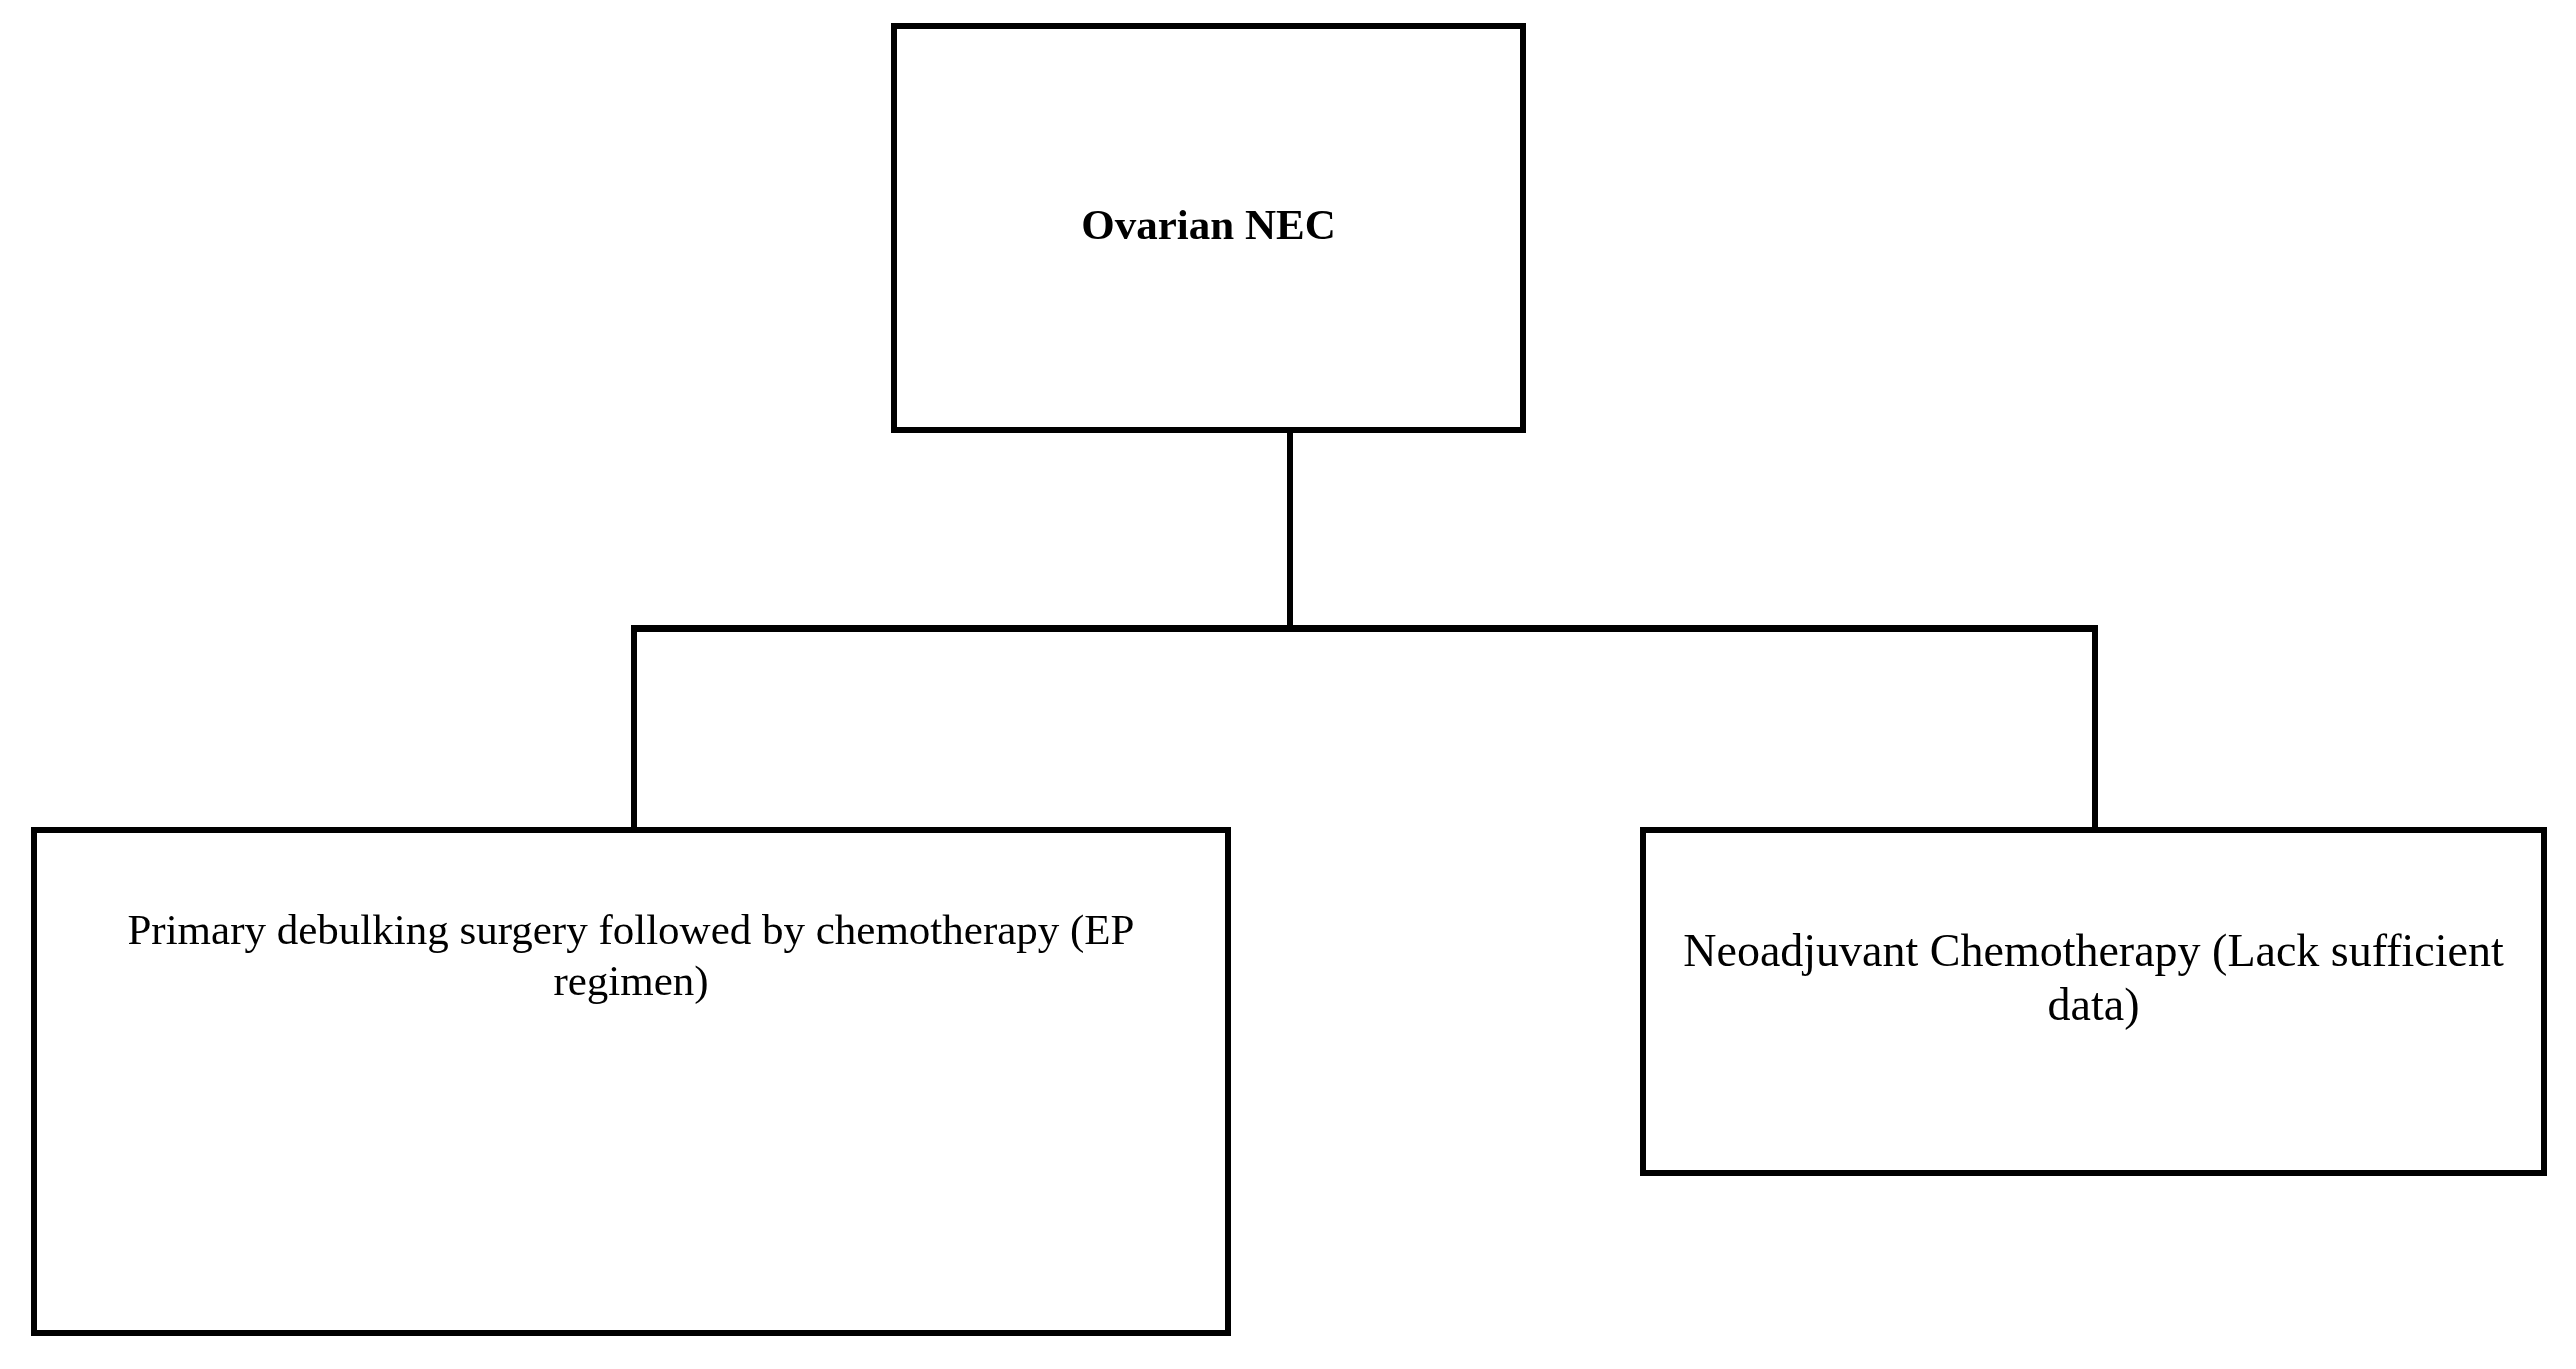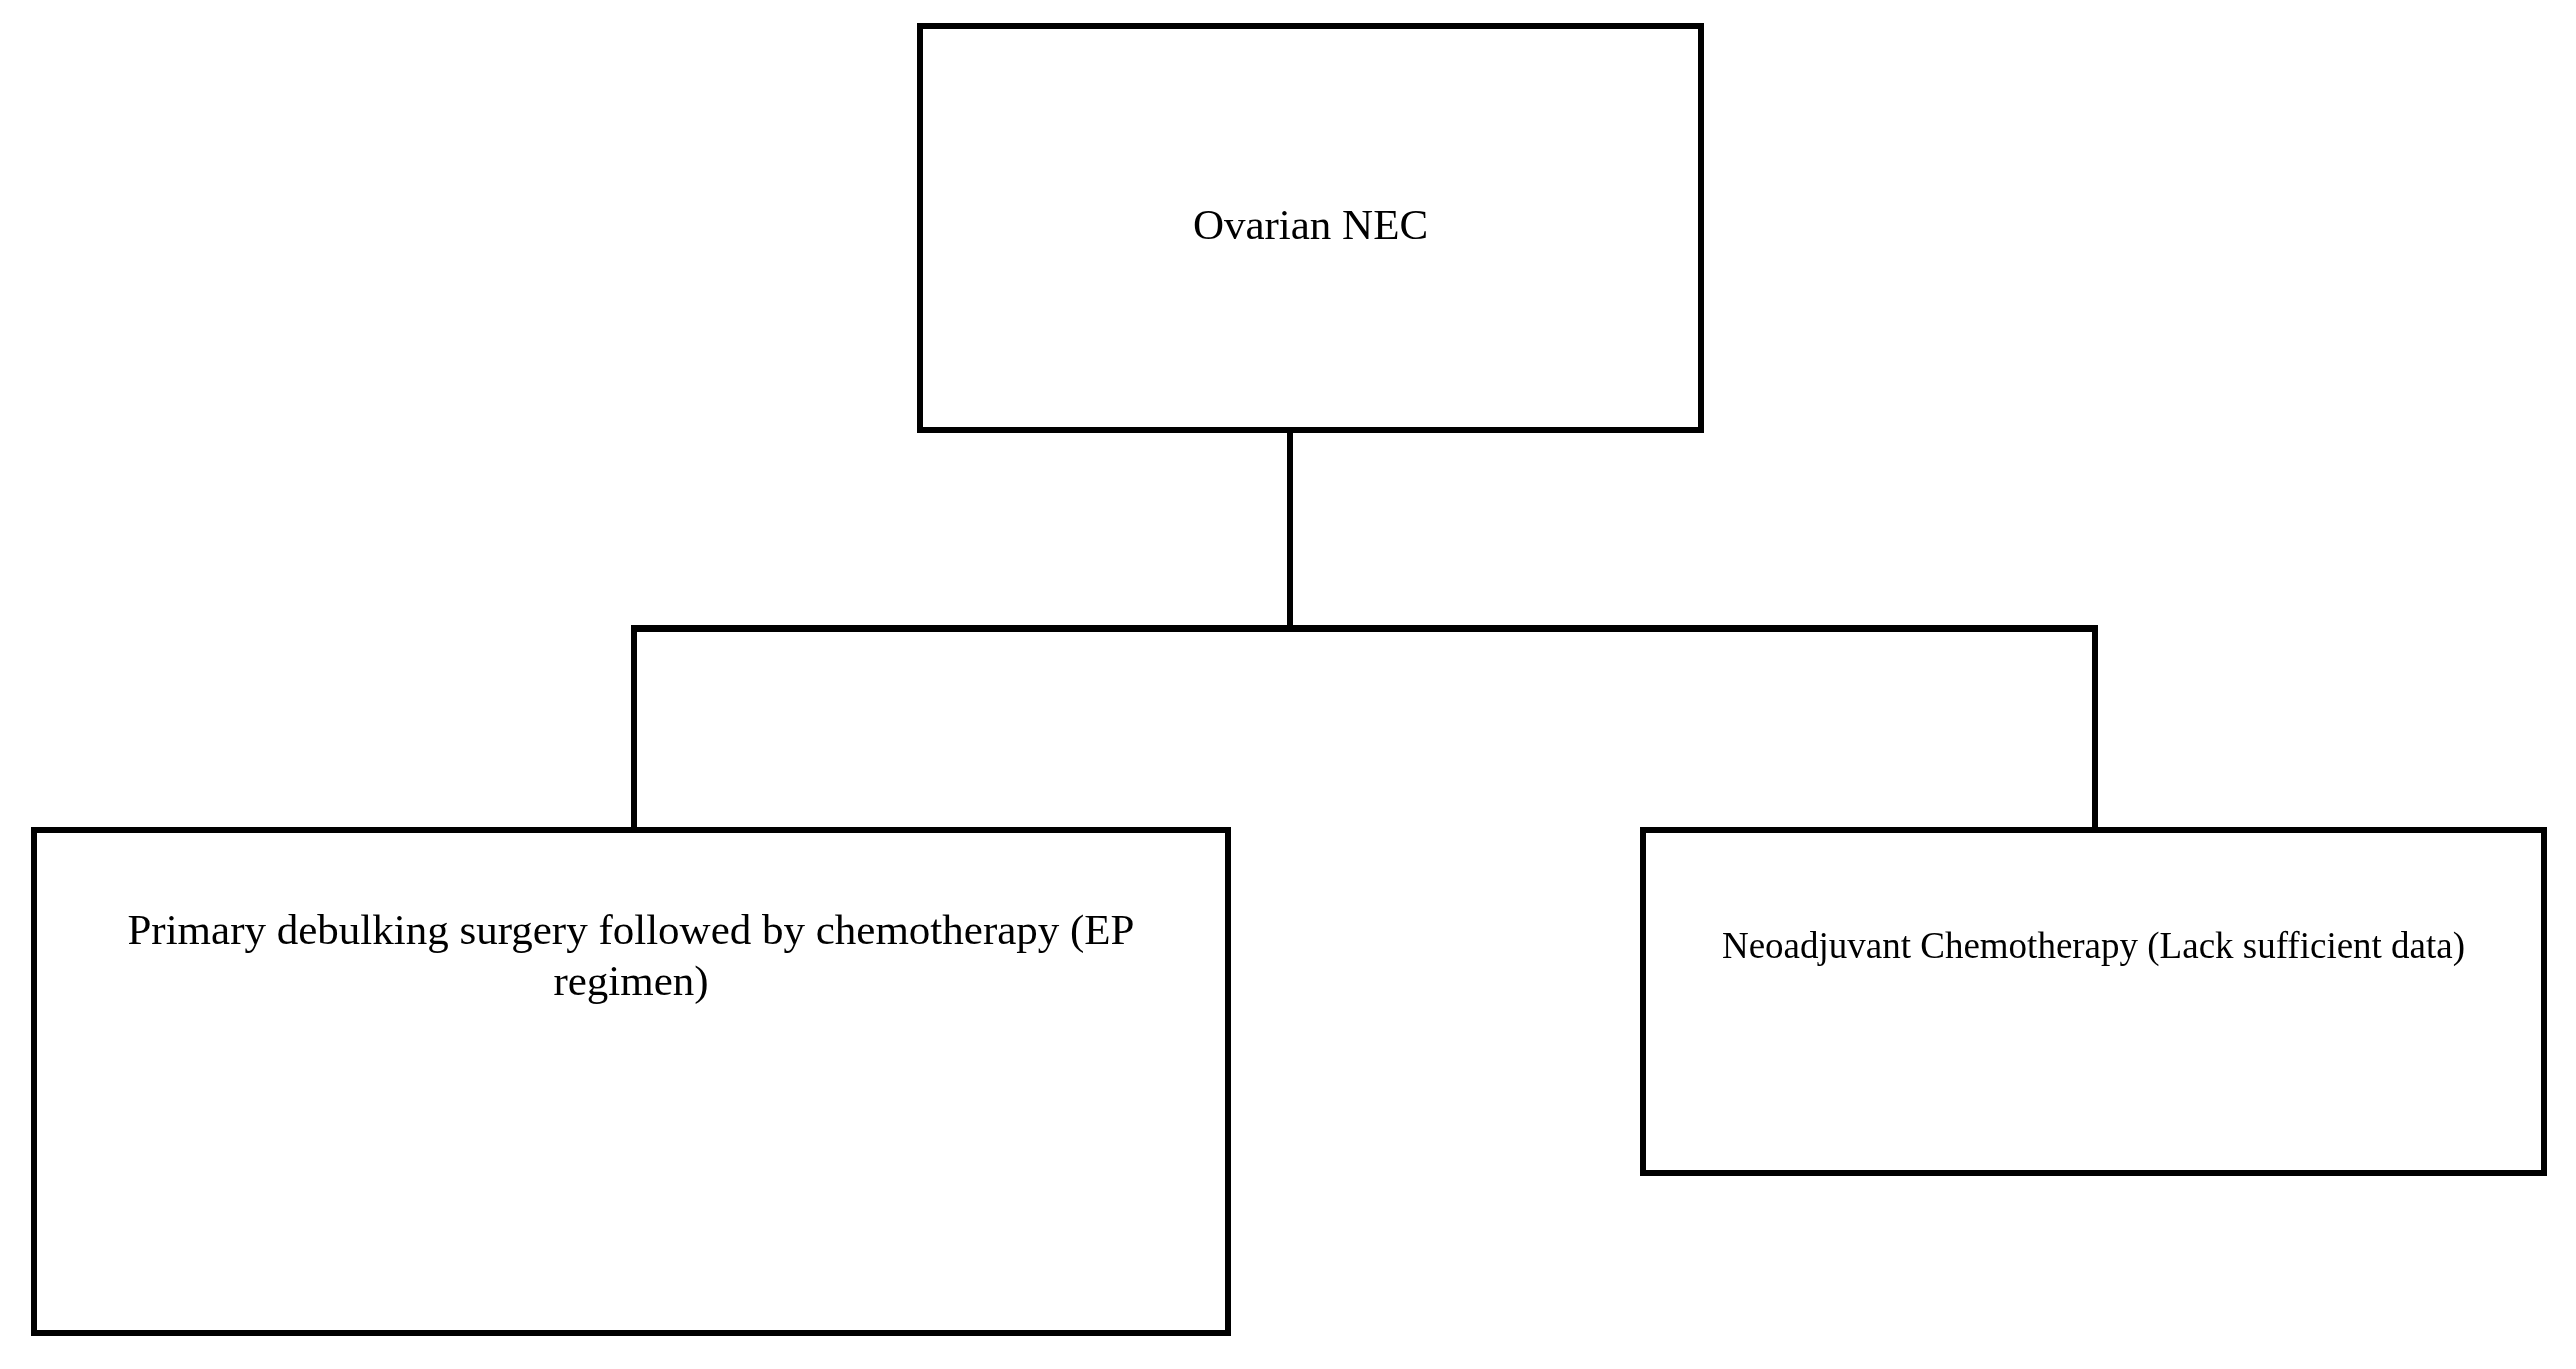"Ovarian NEC" #node-root { font-weight: none -> bold; left: 917px -> 891px; width: 787px -> 635px }
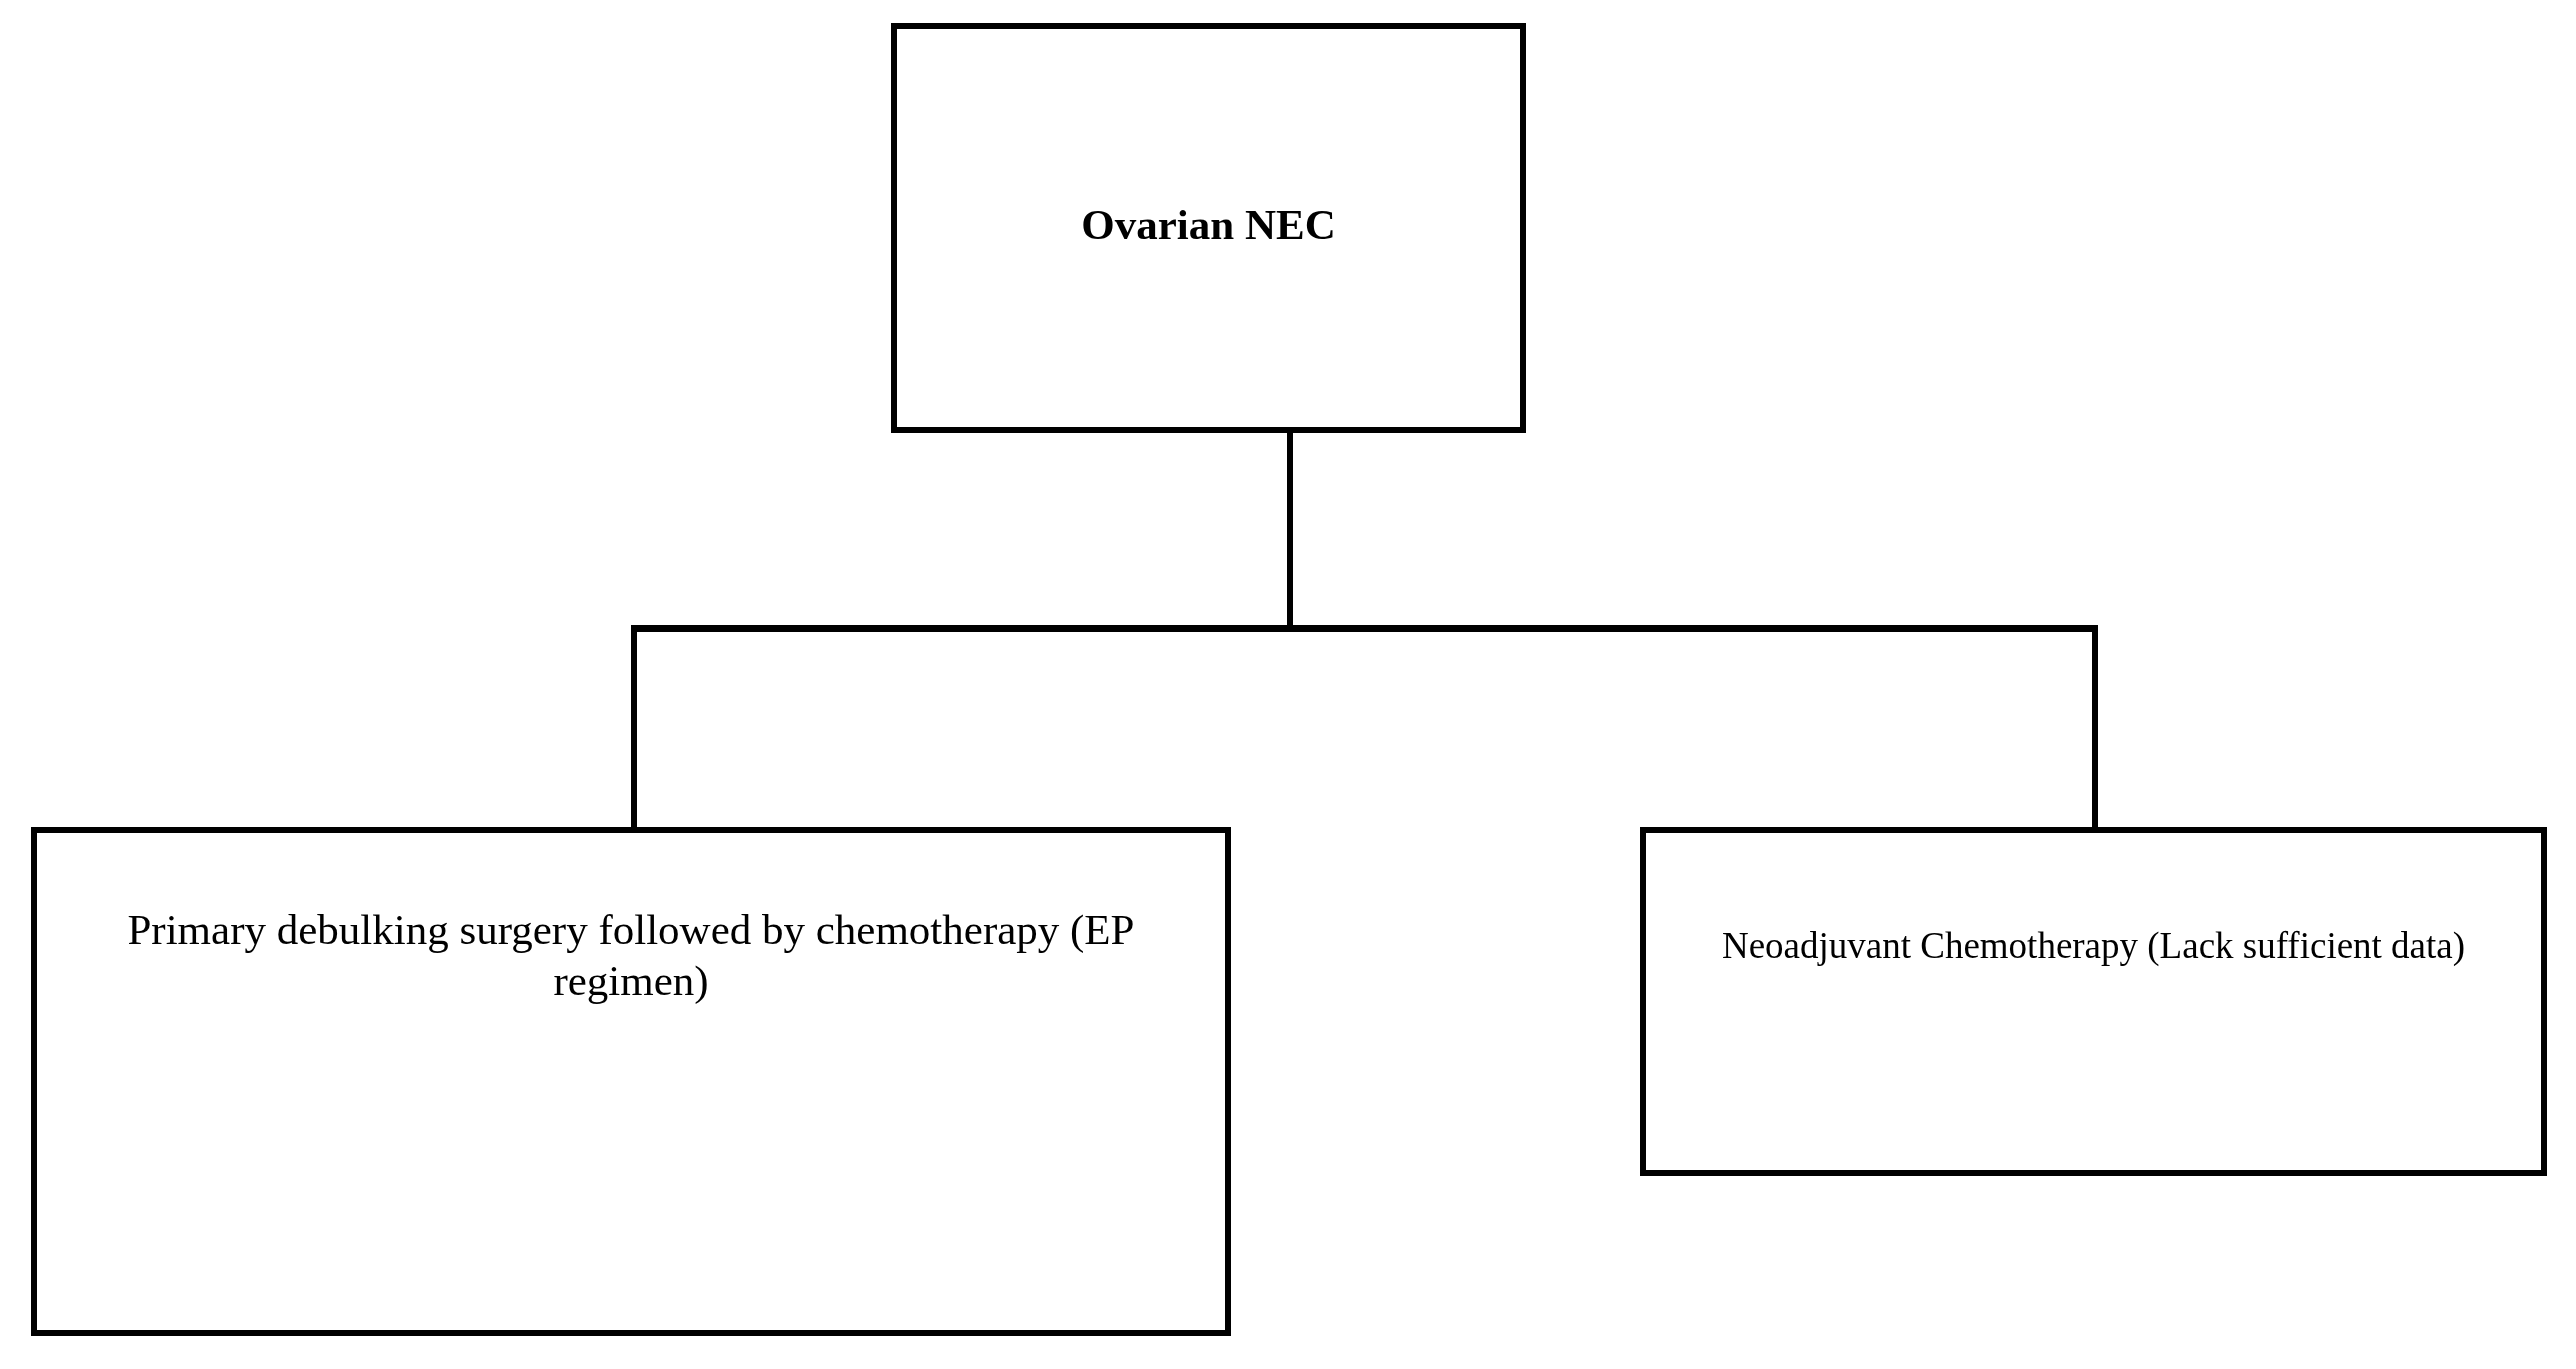"Neoadjuvant Chemotherapy (Lack" #node-right .node-label { font-size: 37px -> 46px }
